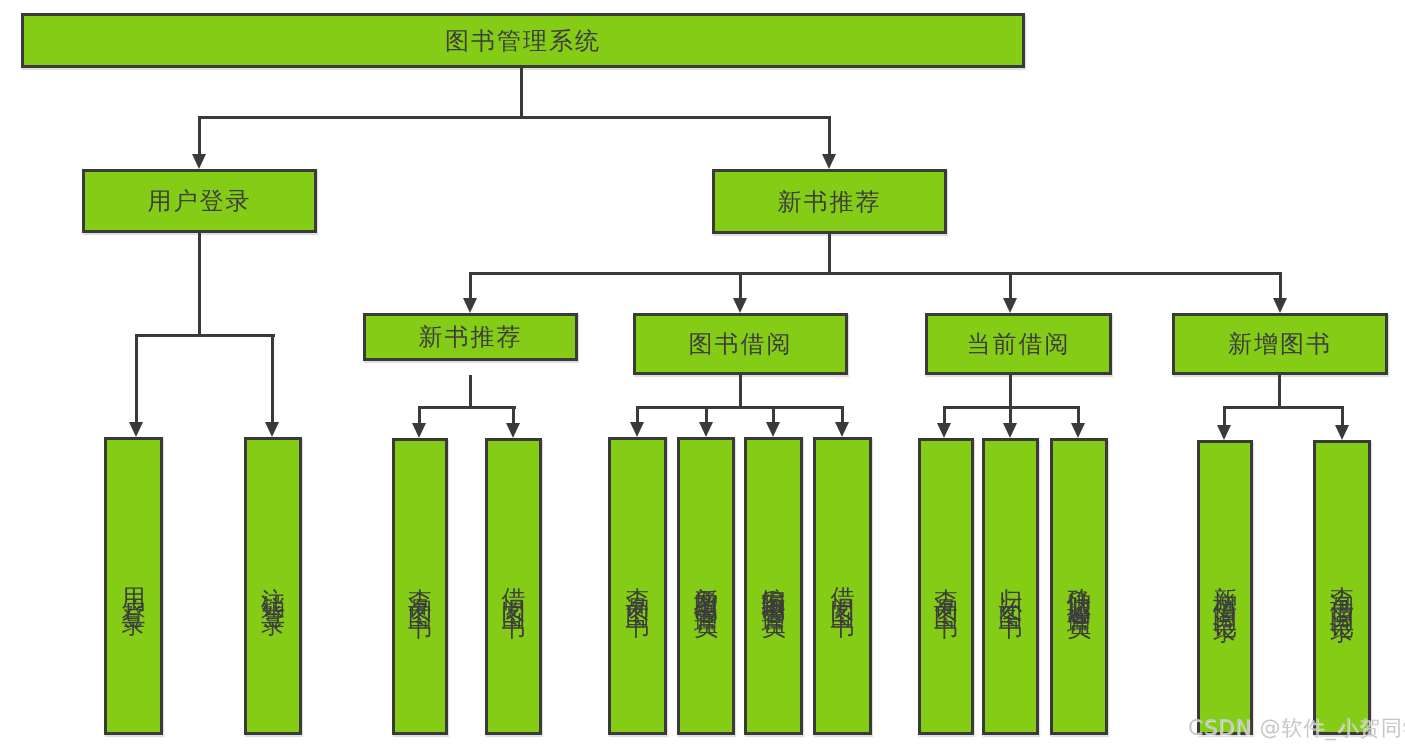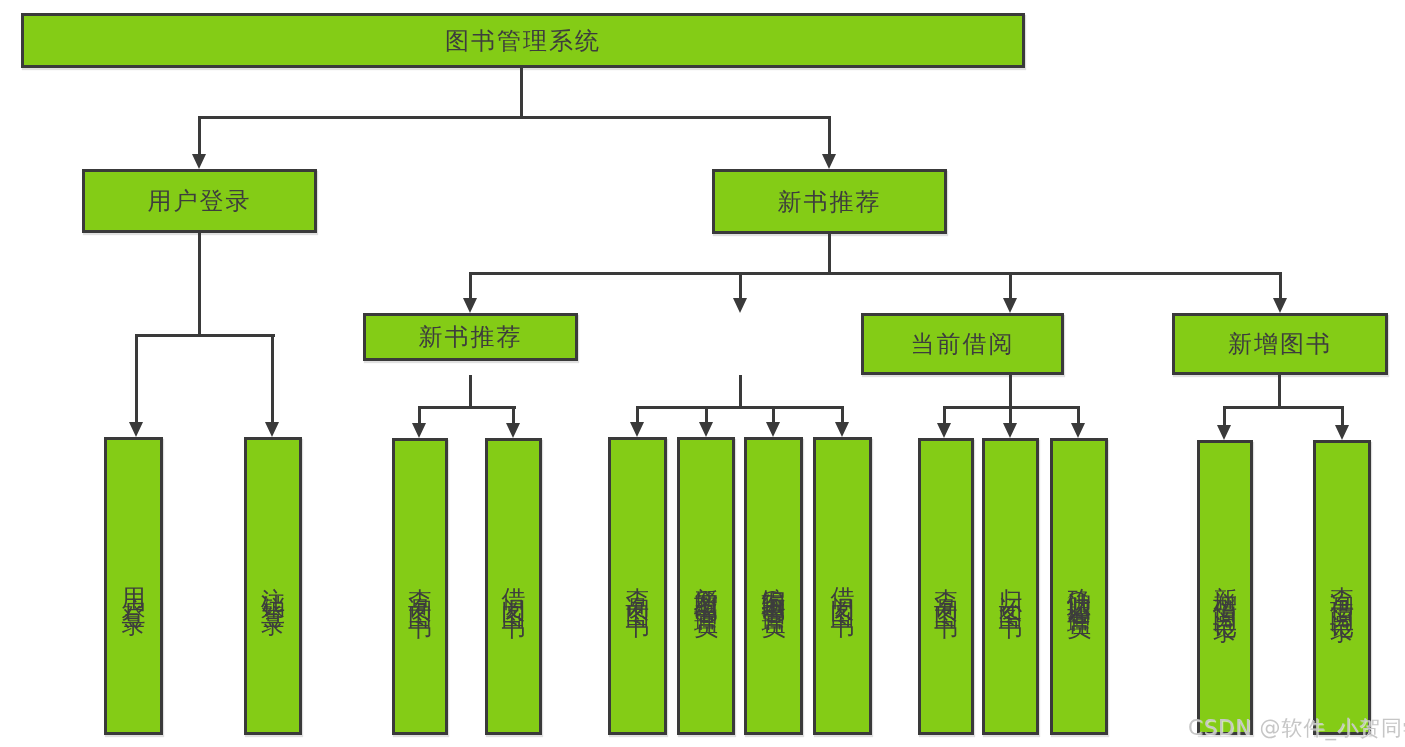"图书借阅" div.node { html: none -> <div> <span>图书借阅</span> </div> }
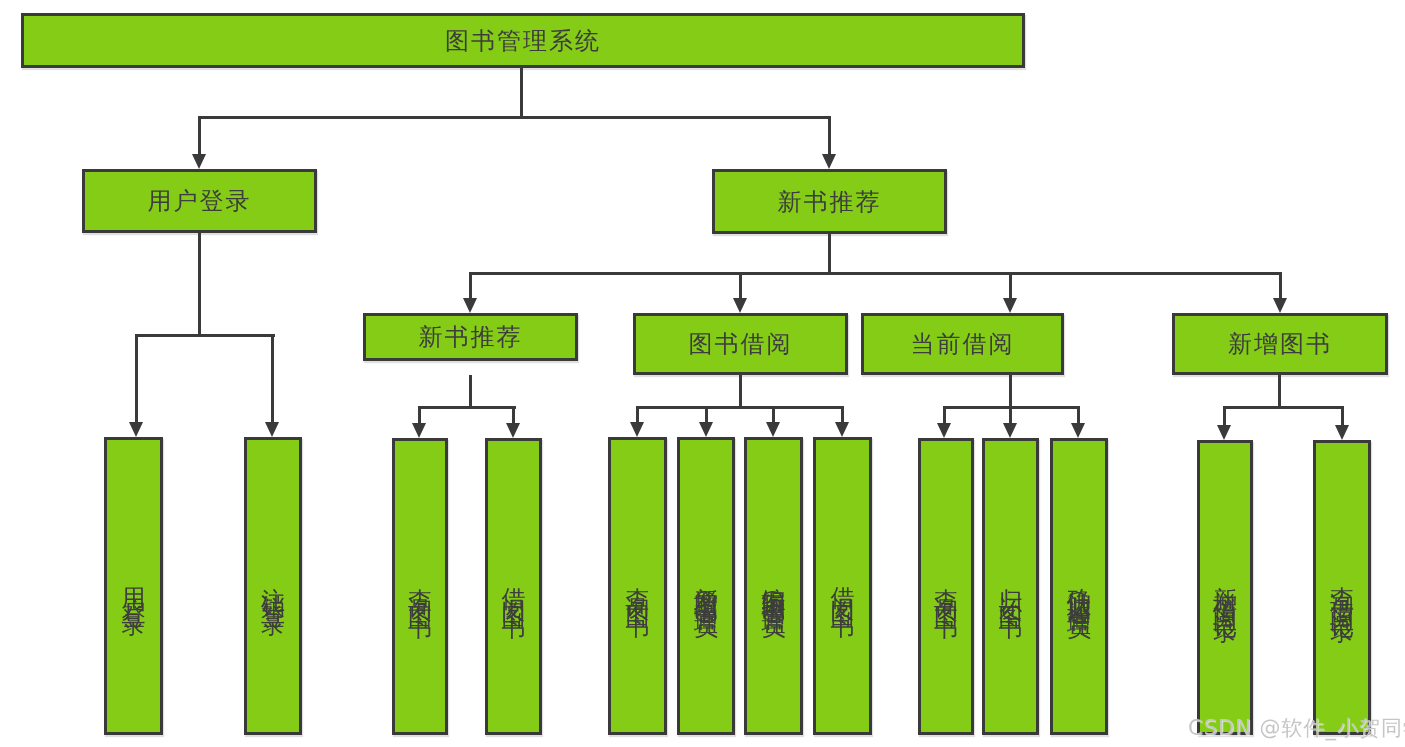"当前借阅" div.node { left: 861px -> 925px; width: 203px -> 187px }
